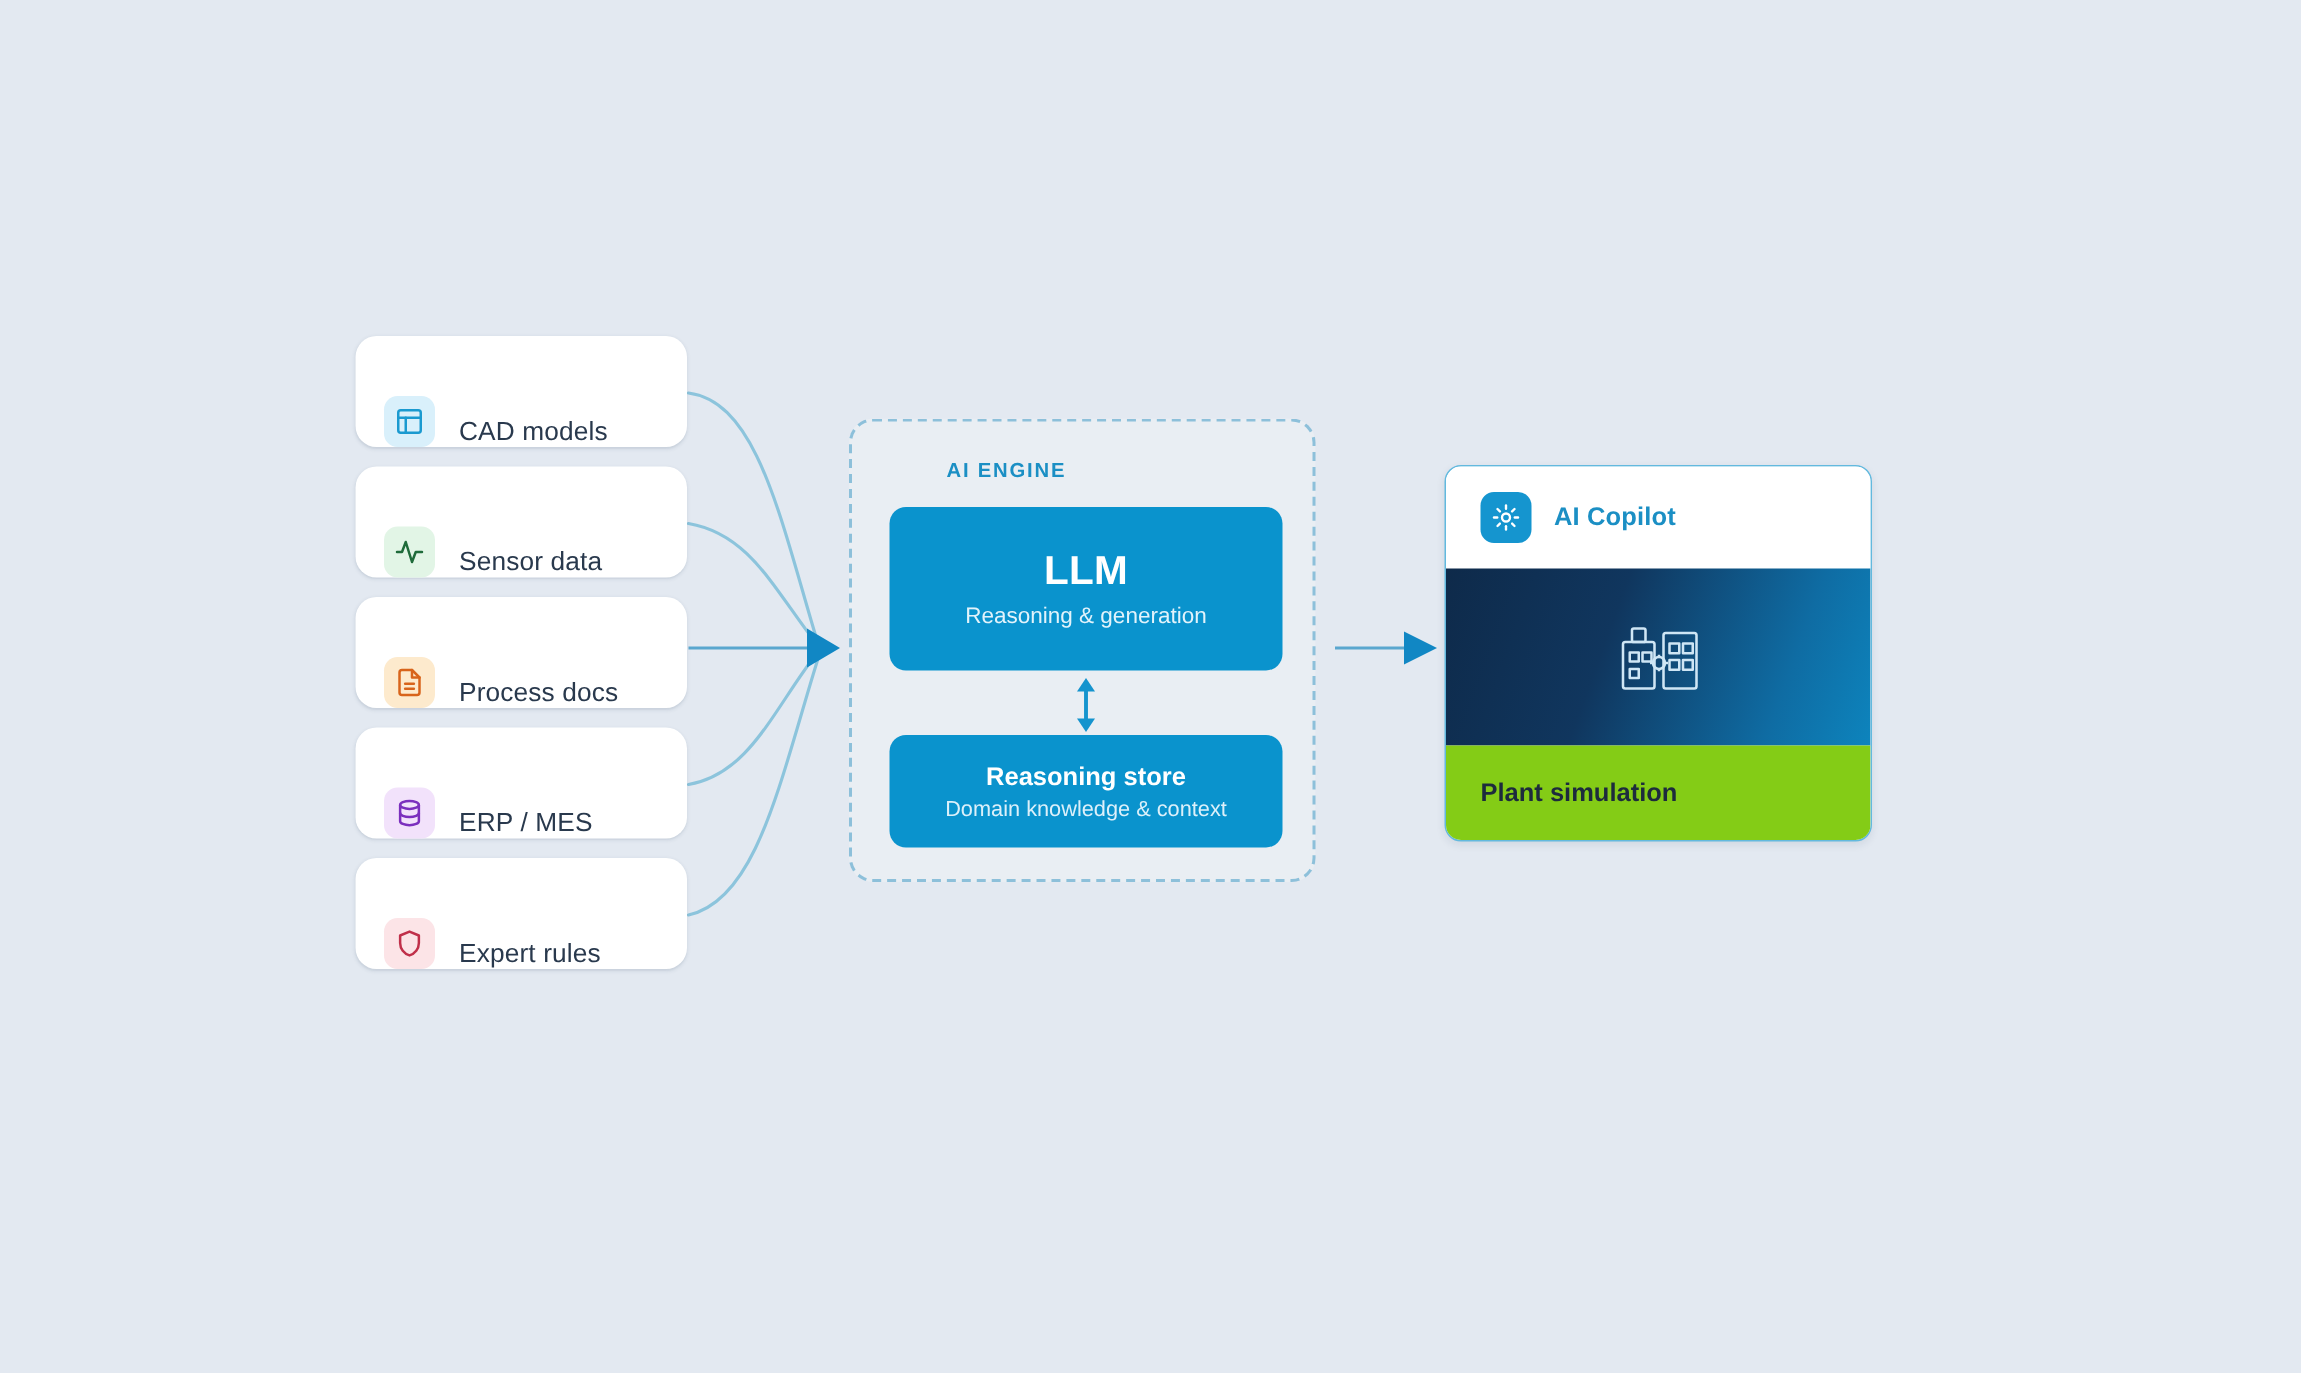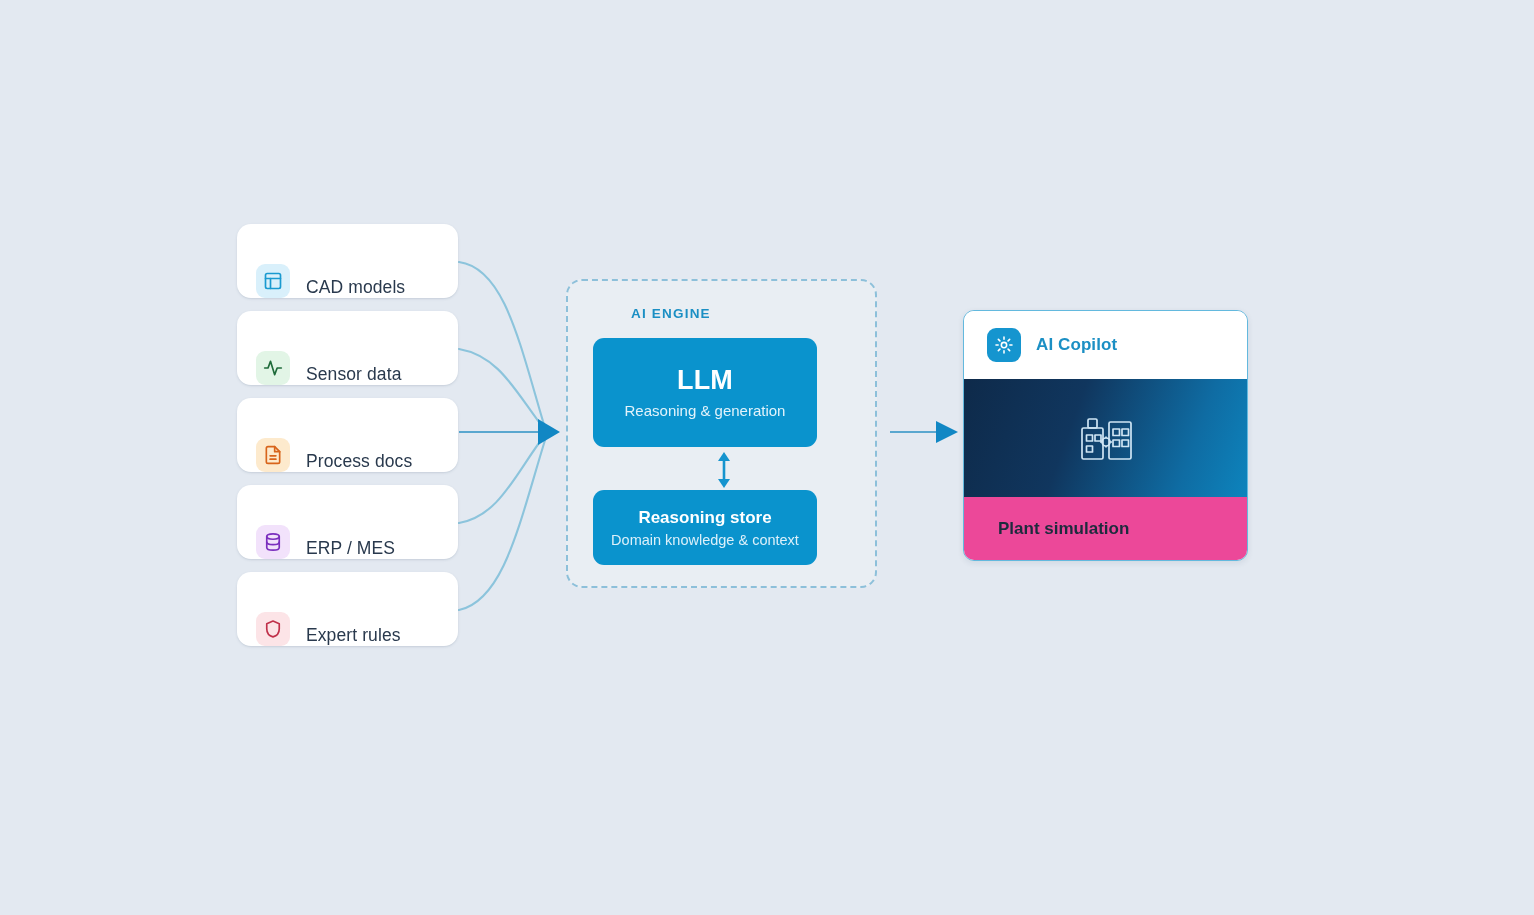"LLM" .engine-box { width: 224px -> 262px }
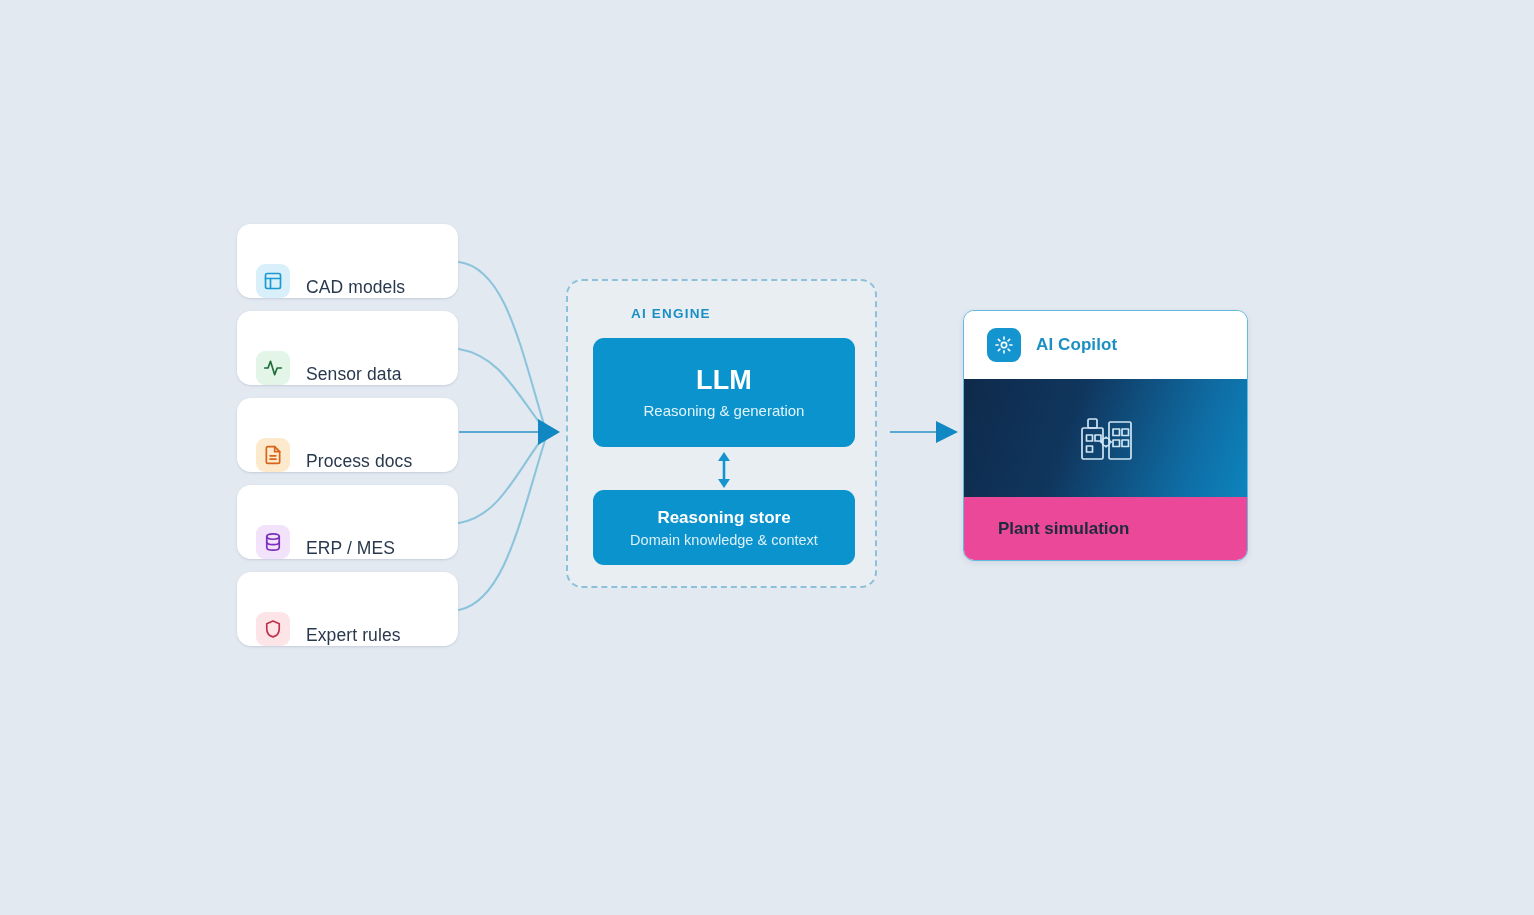"Plant simulation" #copilot-caption { background: #ec4899 -> #84cc16; padding-left: 34px -> 23px }
